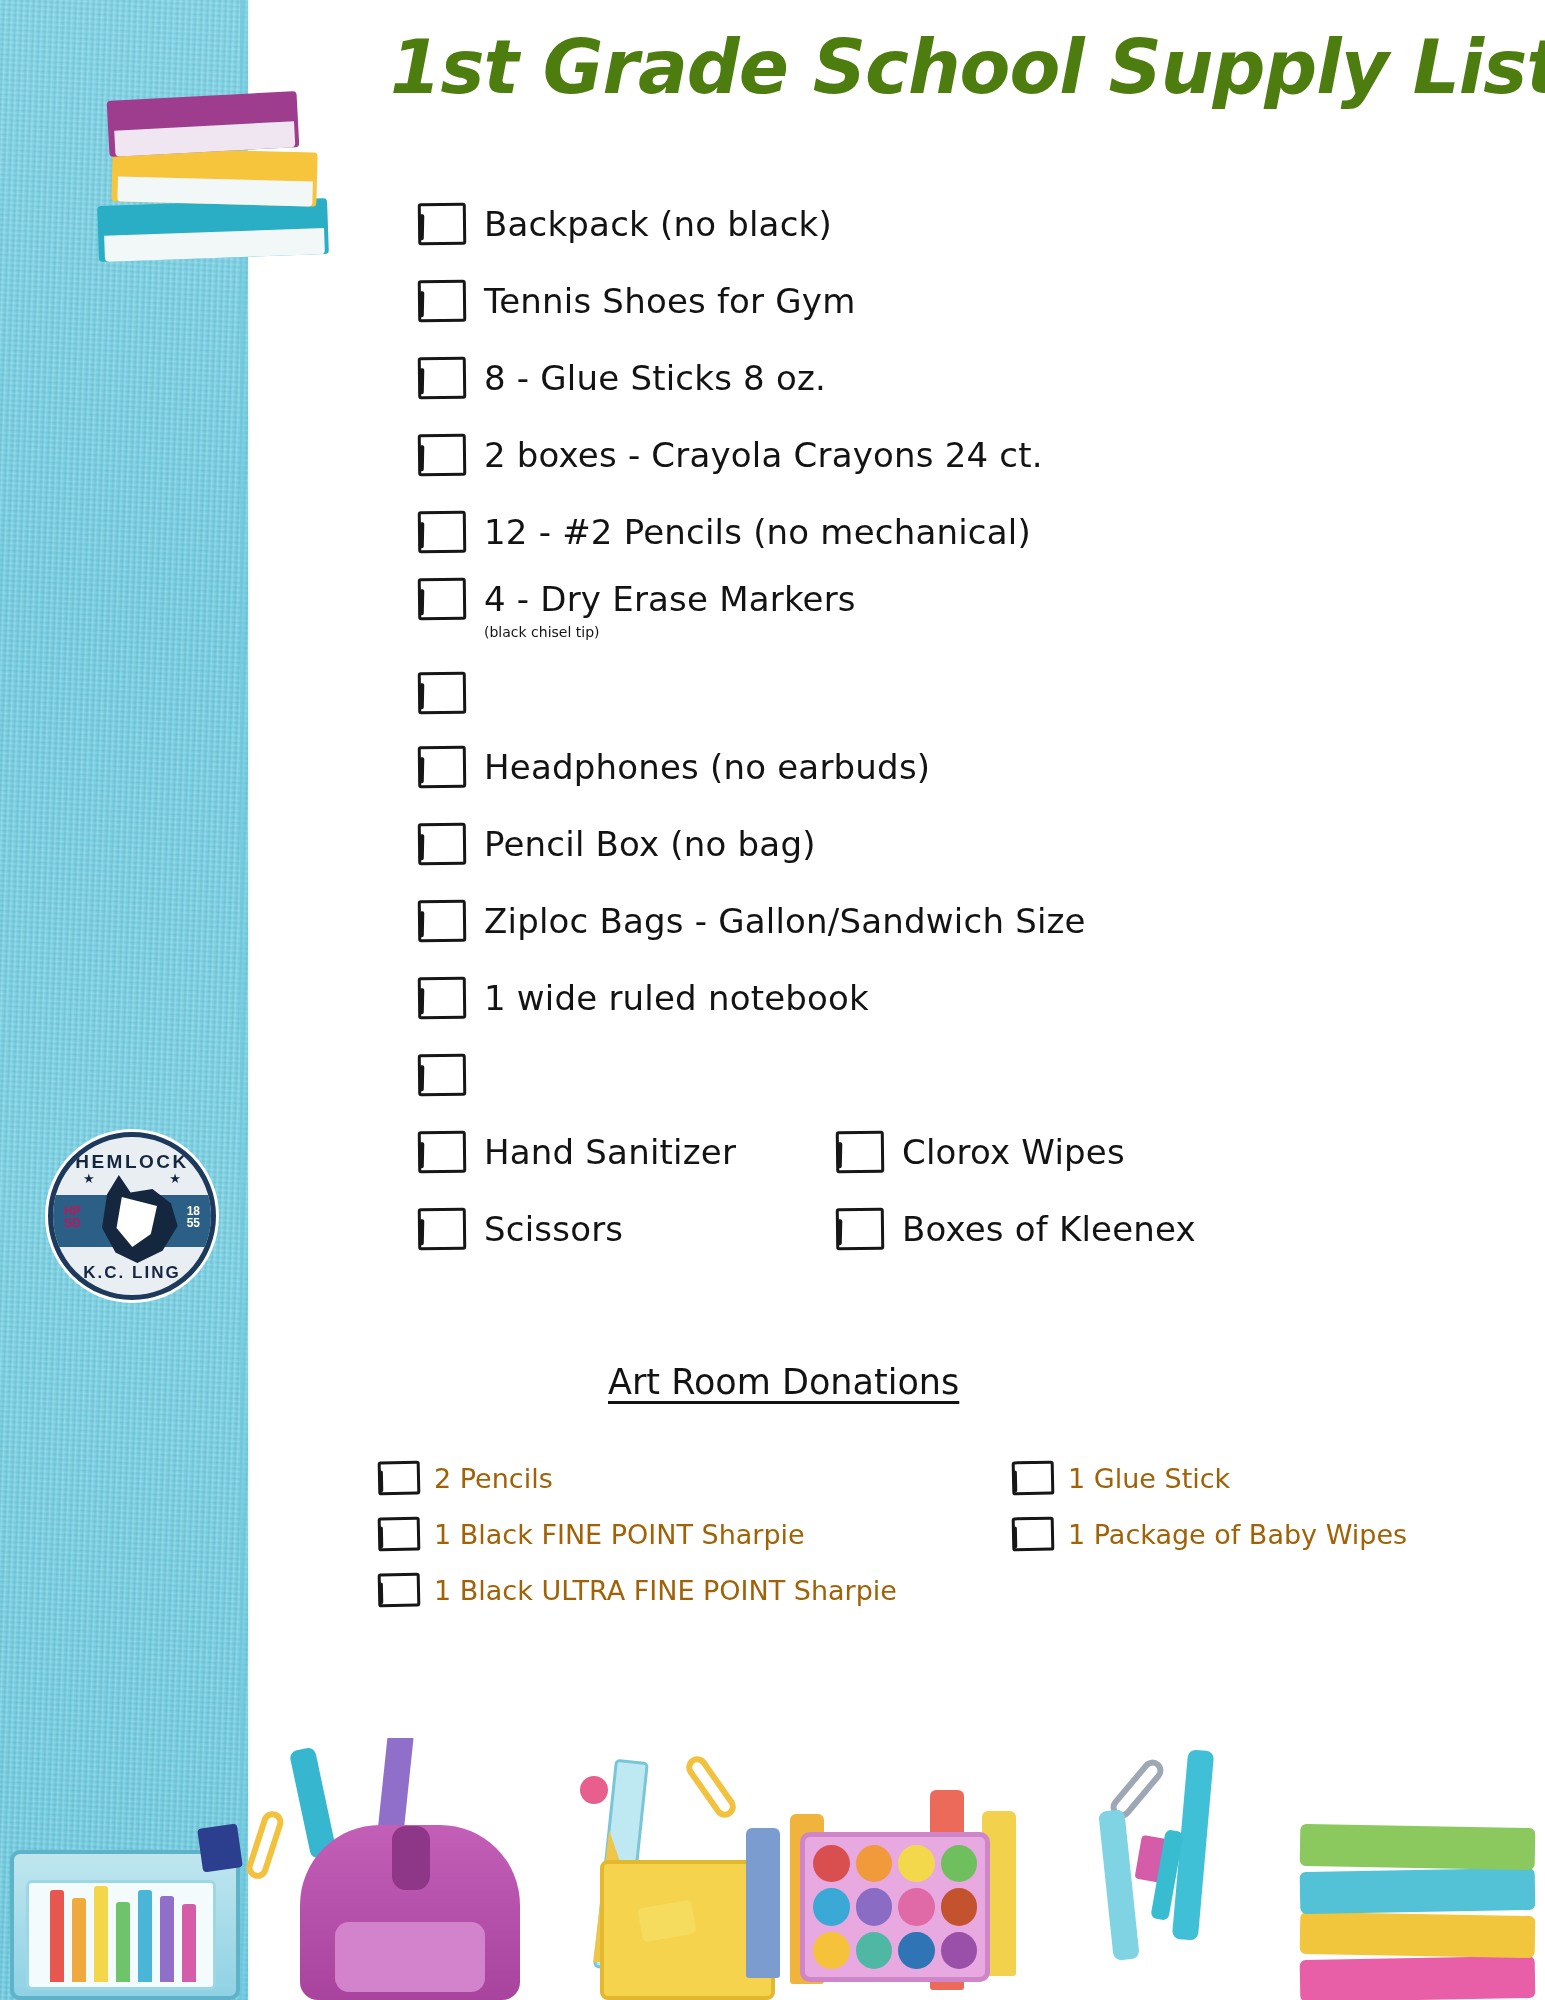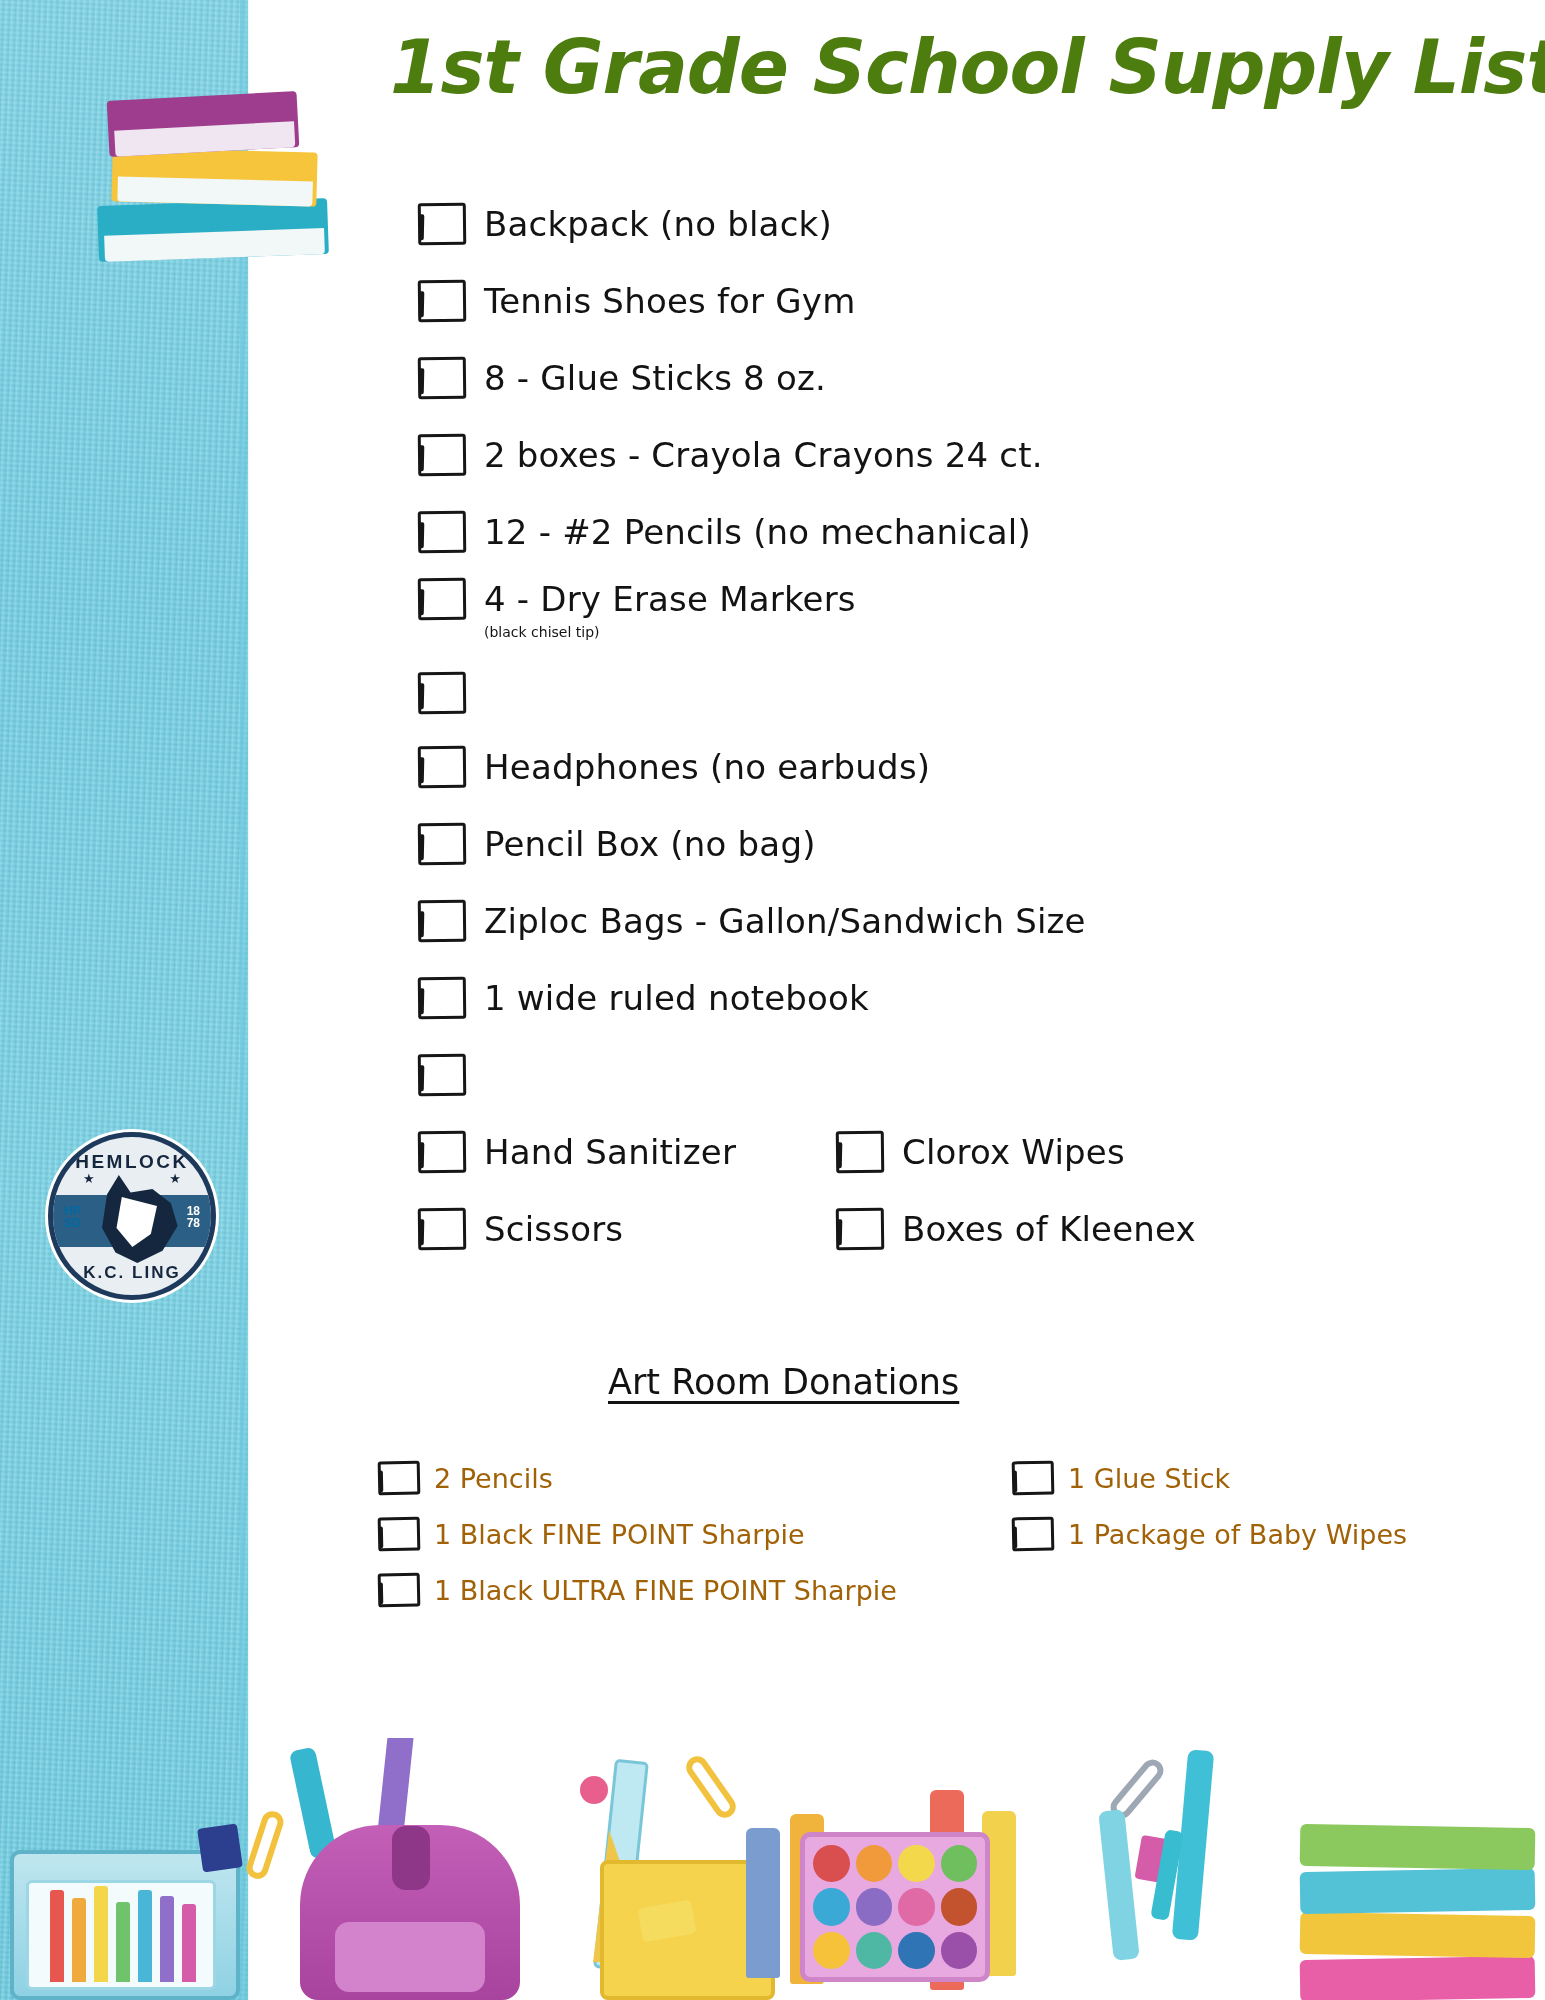"HP" #crest .crest-left { color: #0369a1 -> #be185d }
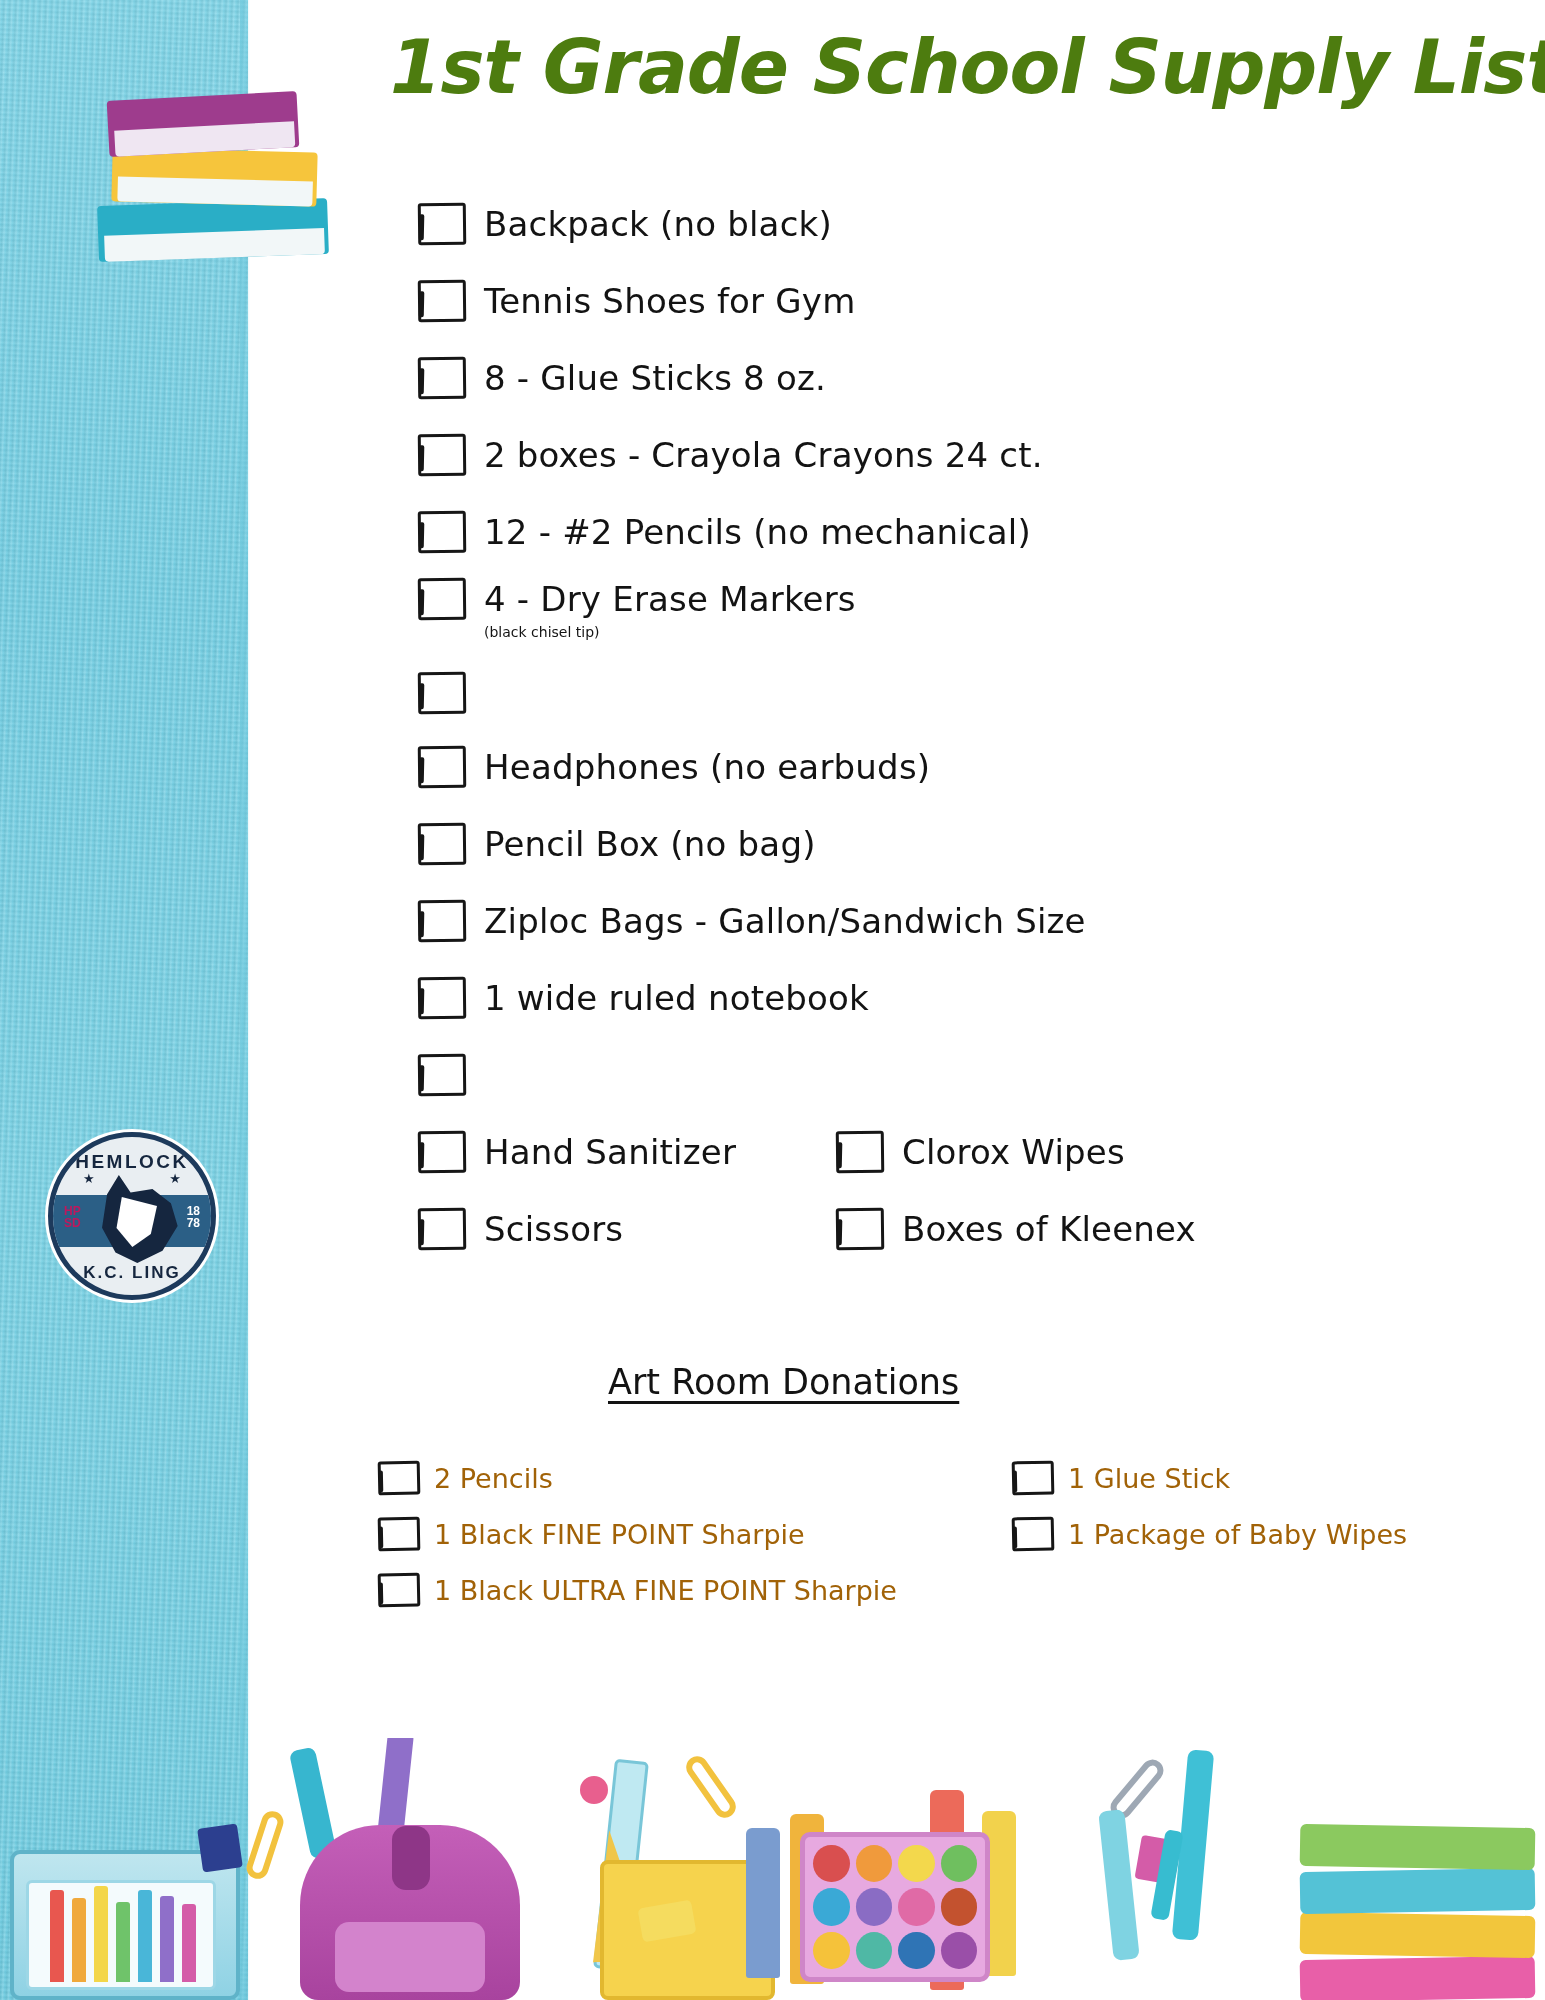"78" span { text: 78 -> 55 }
